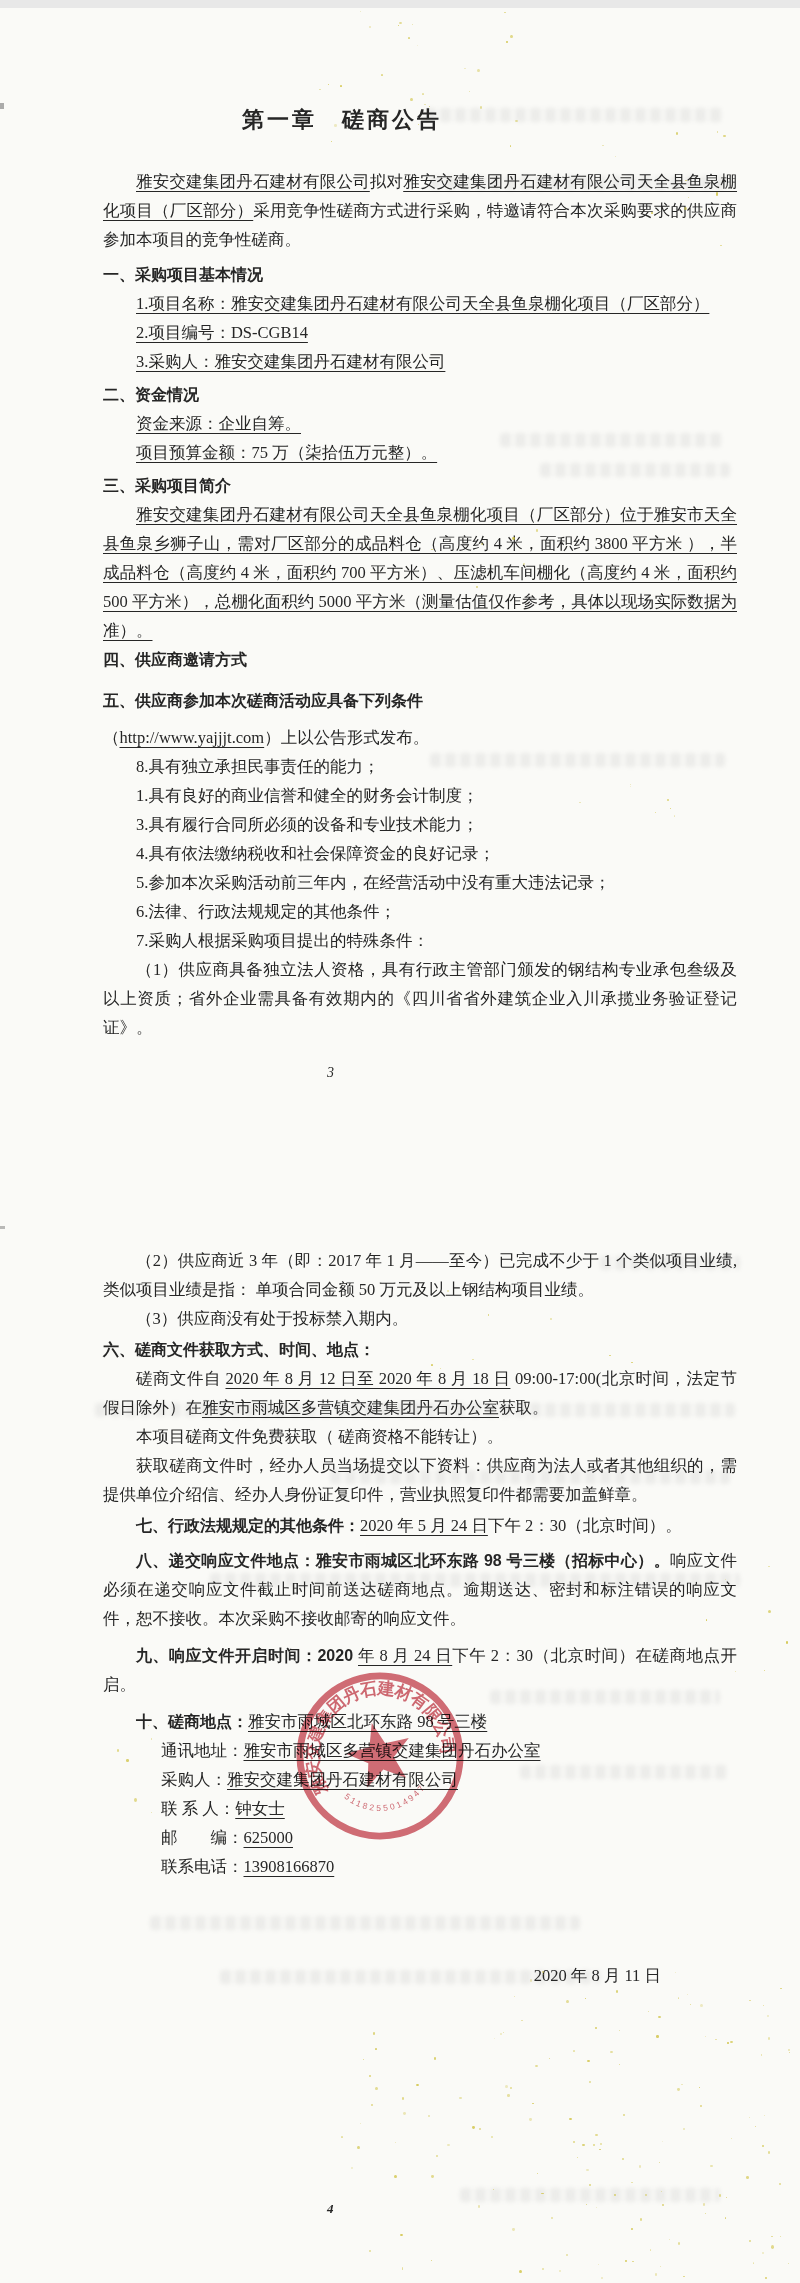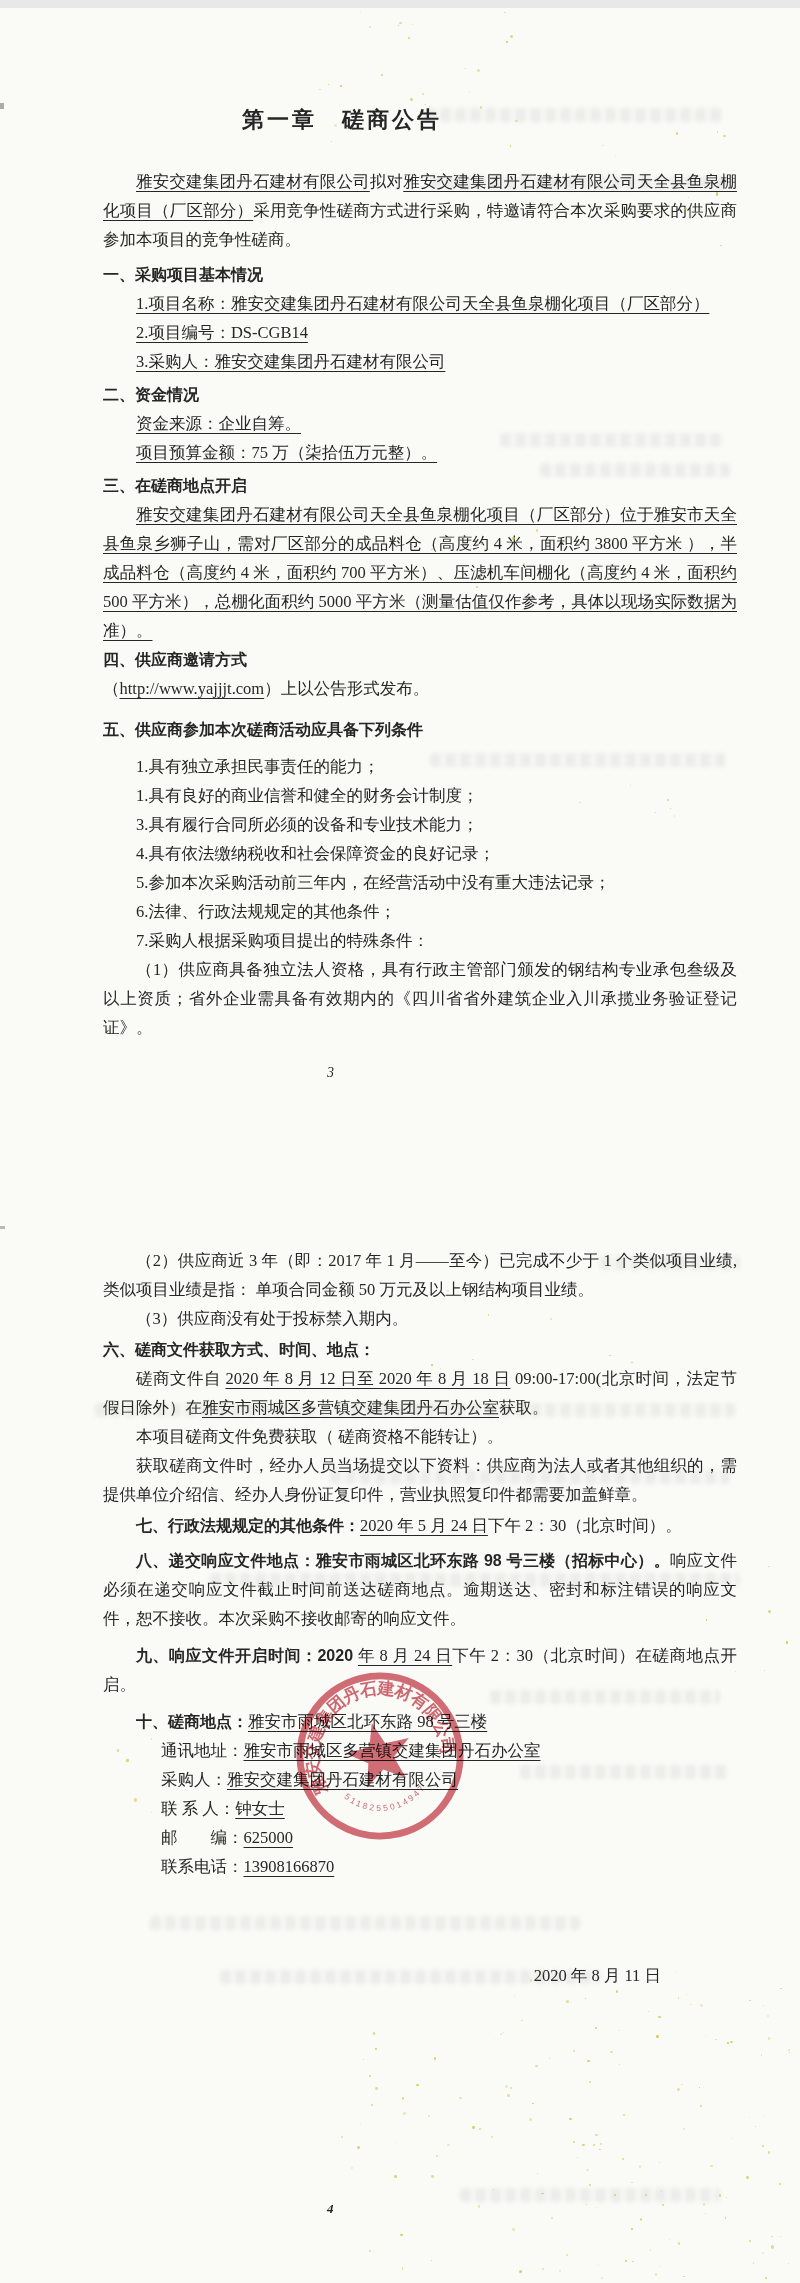"三、在磋商地点开启" span { text: 在磋商地点开启 -> 采购项目简介 }
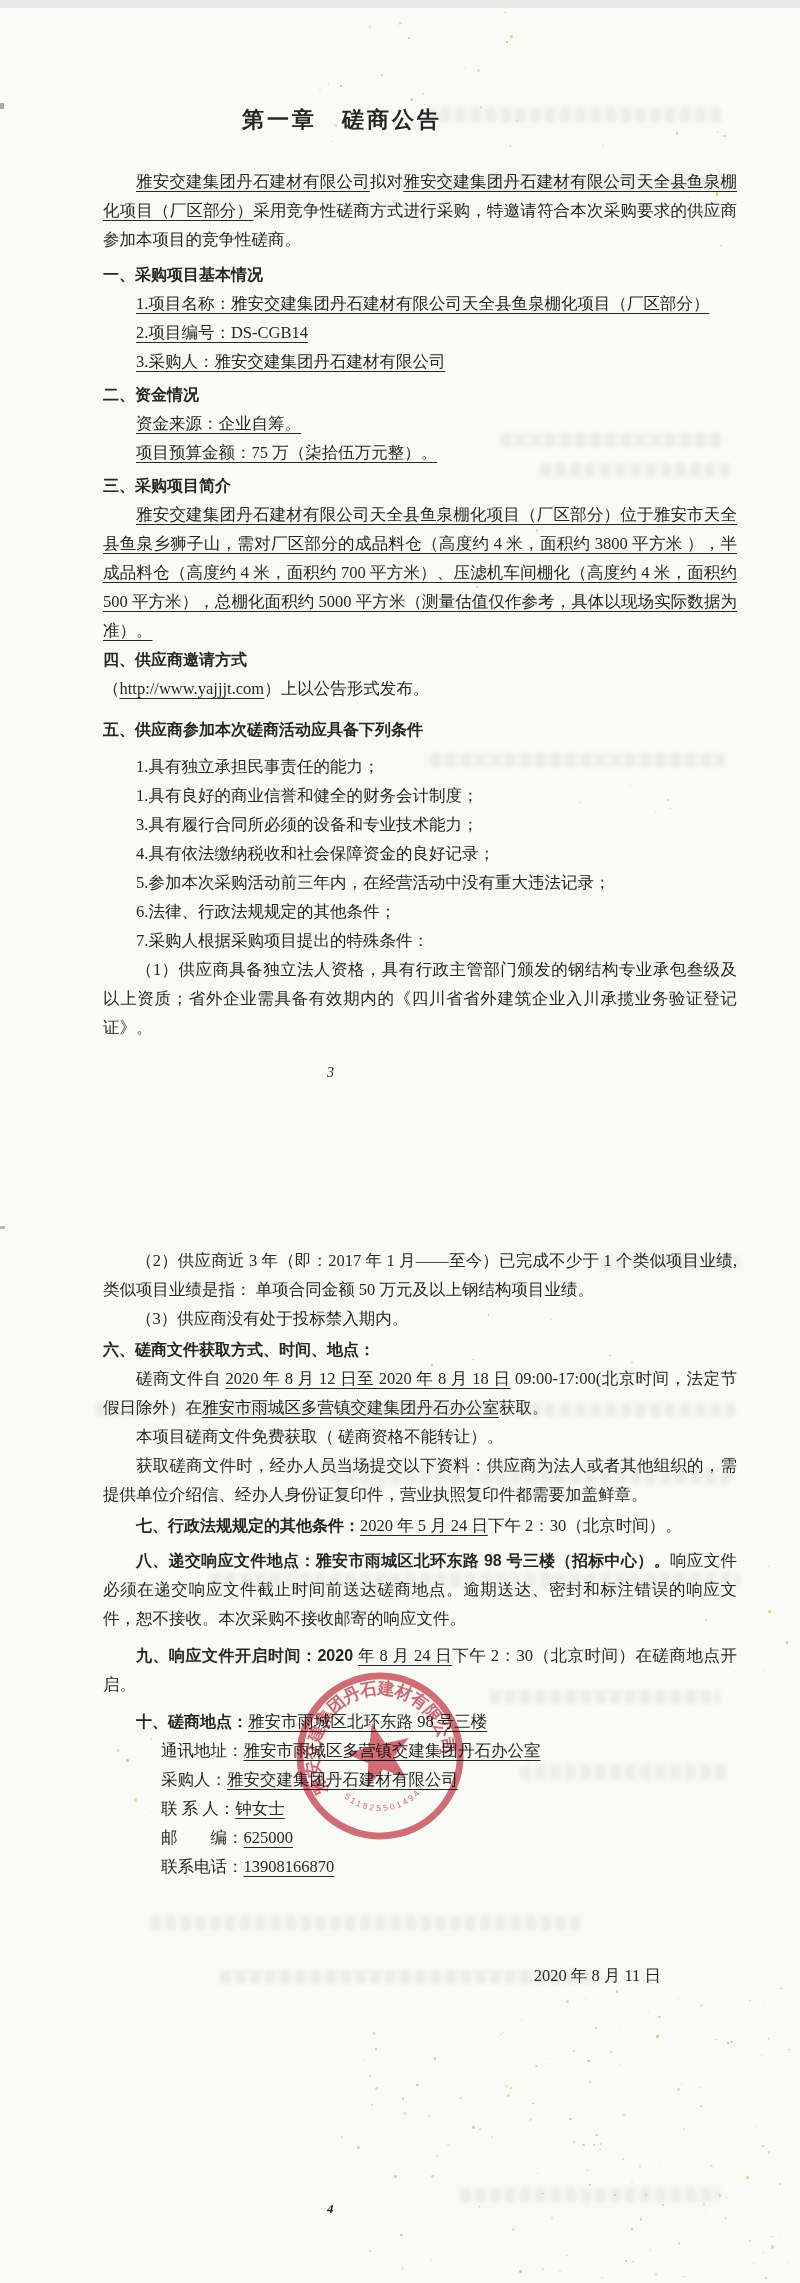"（http://www.yajjjt.com）上以公告形式发布。" div.blk { order: before "五、供应商参加本次磋商活动应具备下列条件" -> after "五、供应商参加本次磋商活动应具备下列条件" }
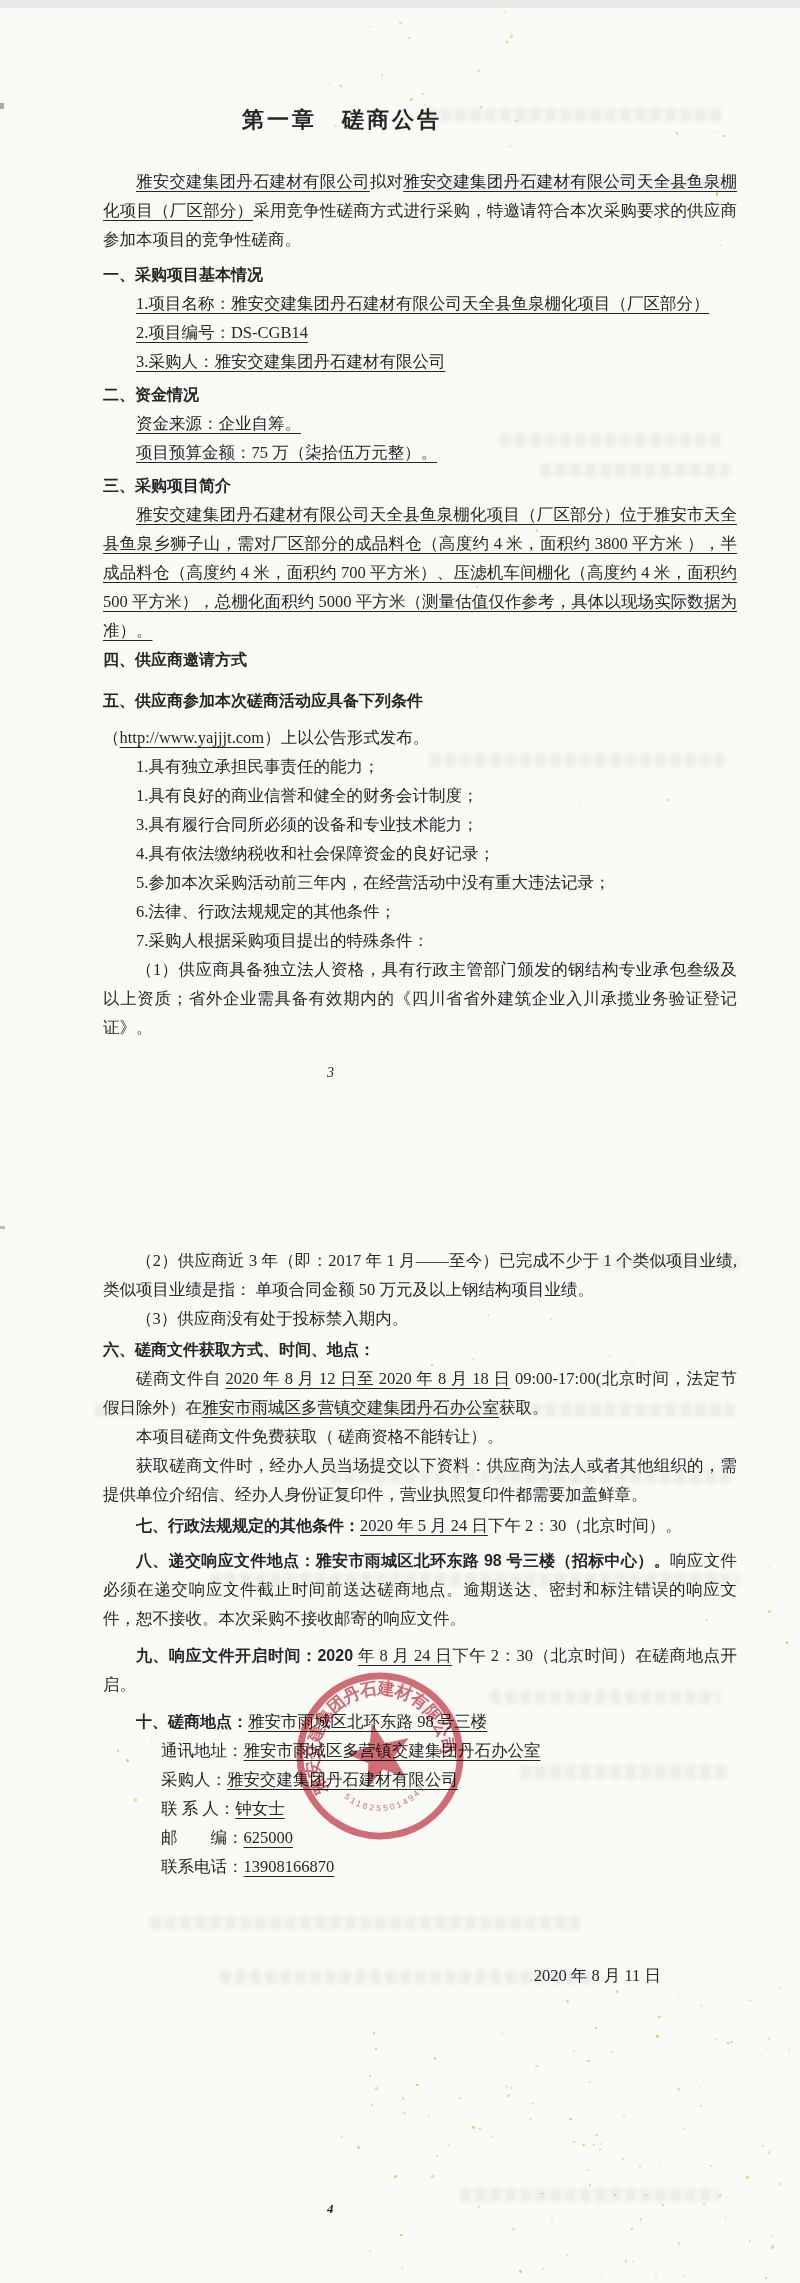"1.具有独立承担民事责任的能力；" span { text: 1 -> 8 }
